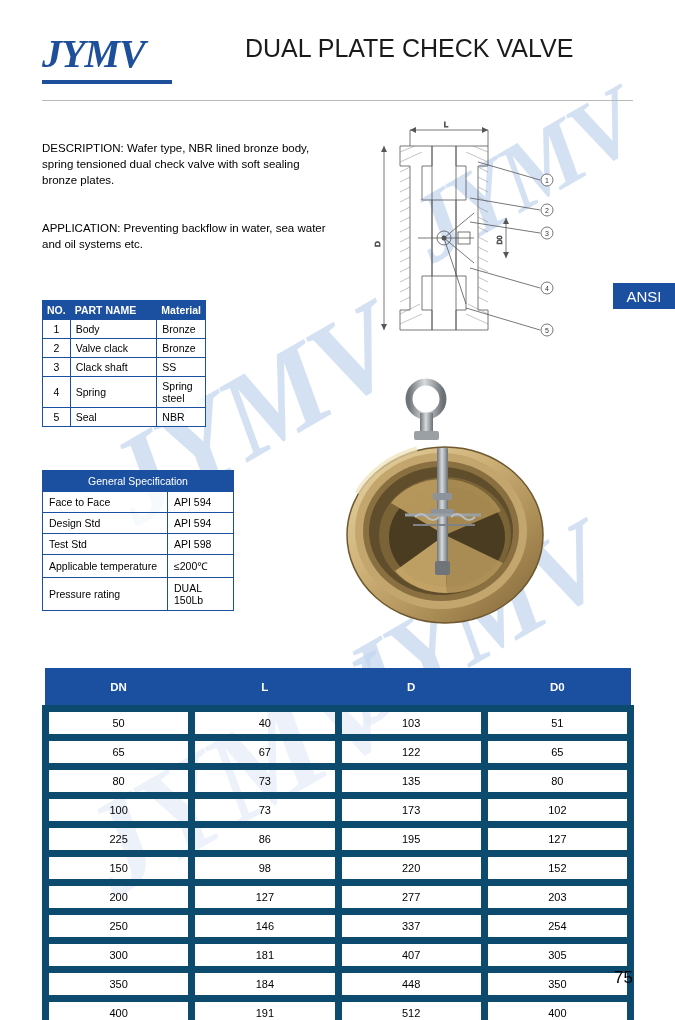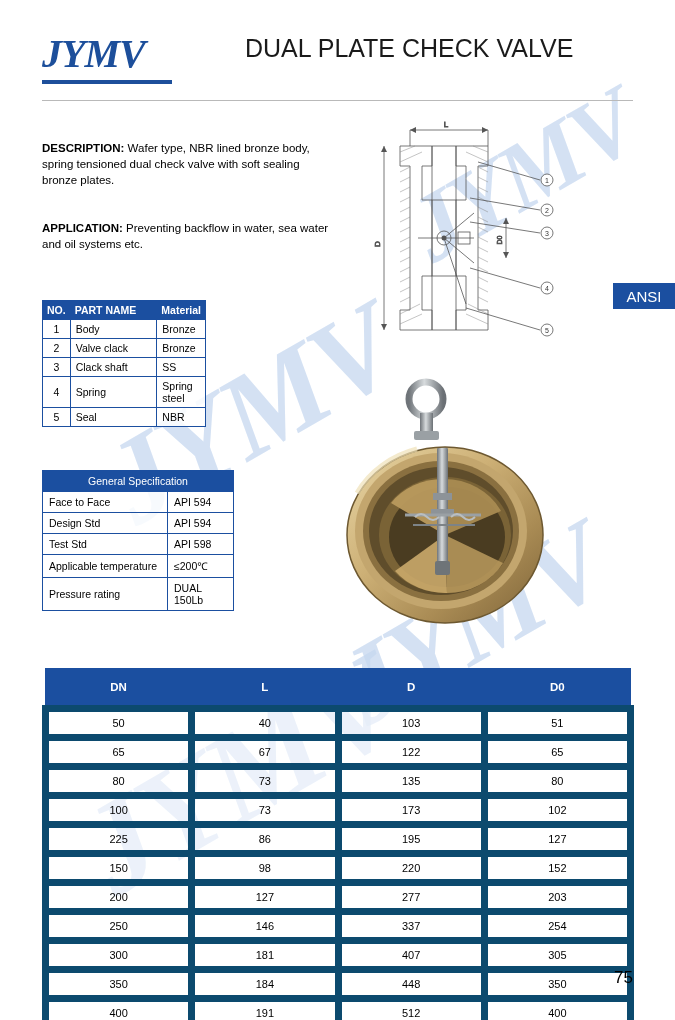"DESCRIPTION:" .textblock b { font-weight: bold -> normal }
